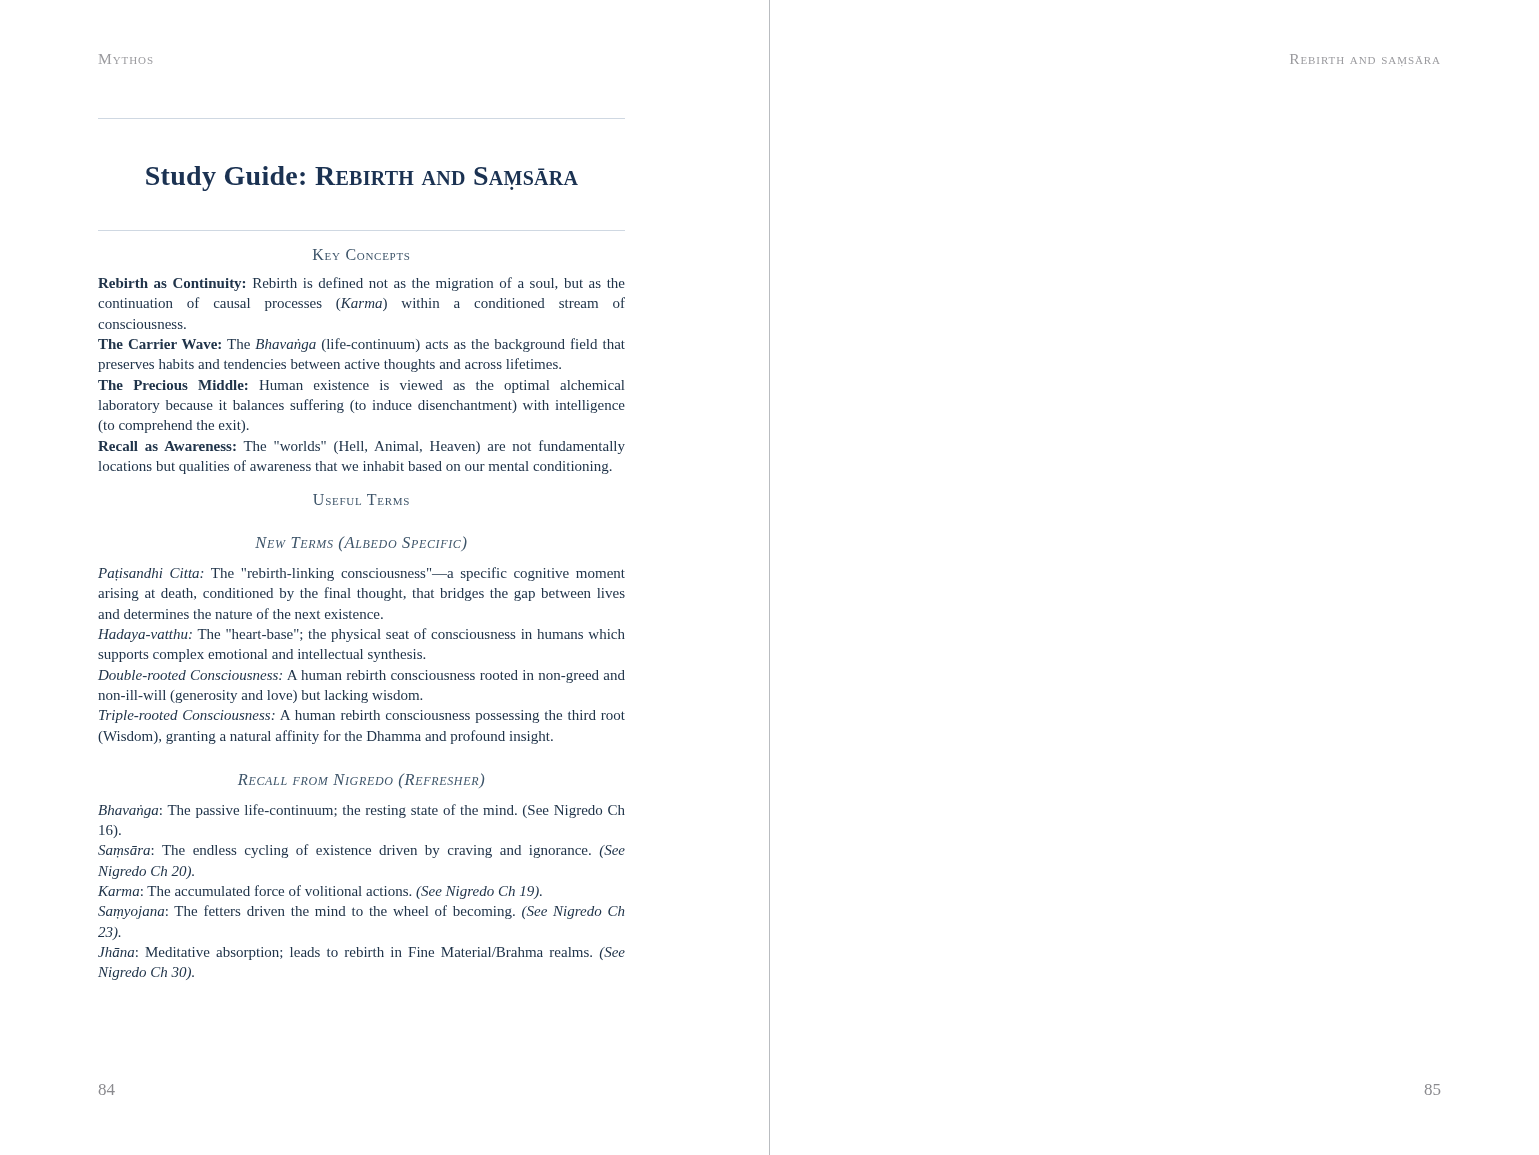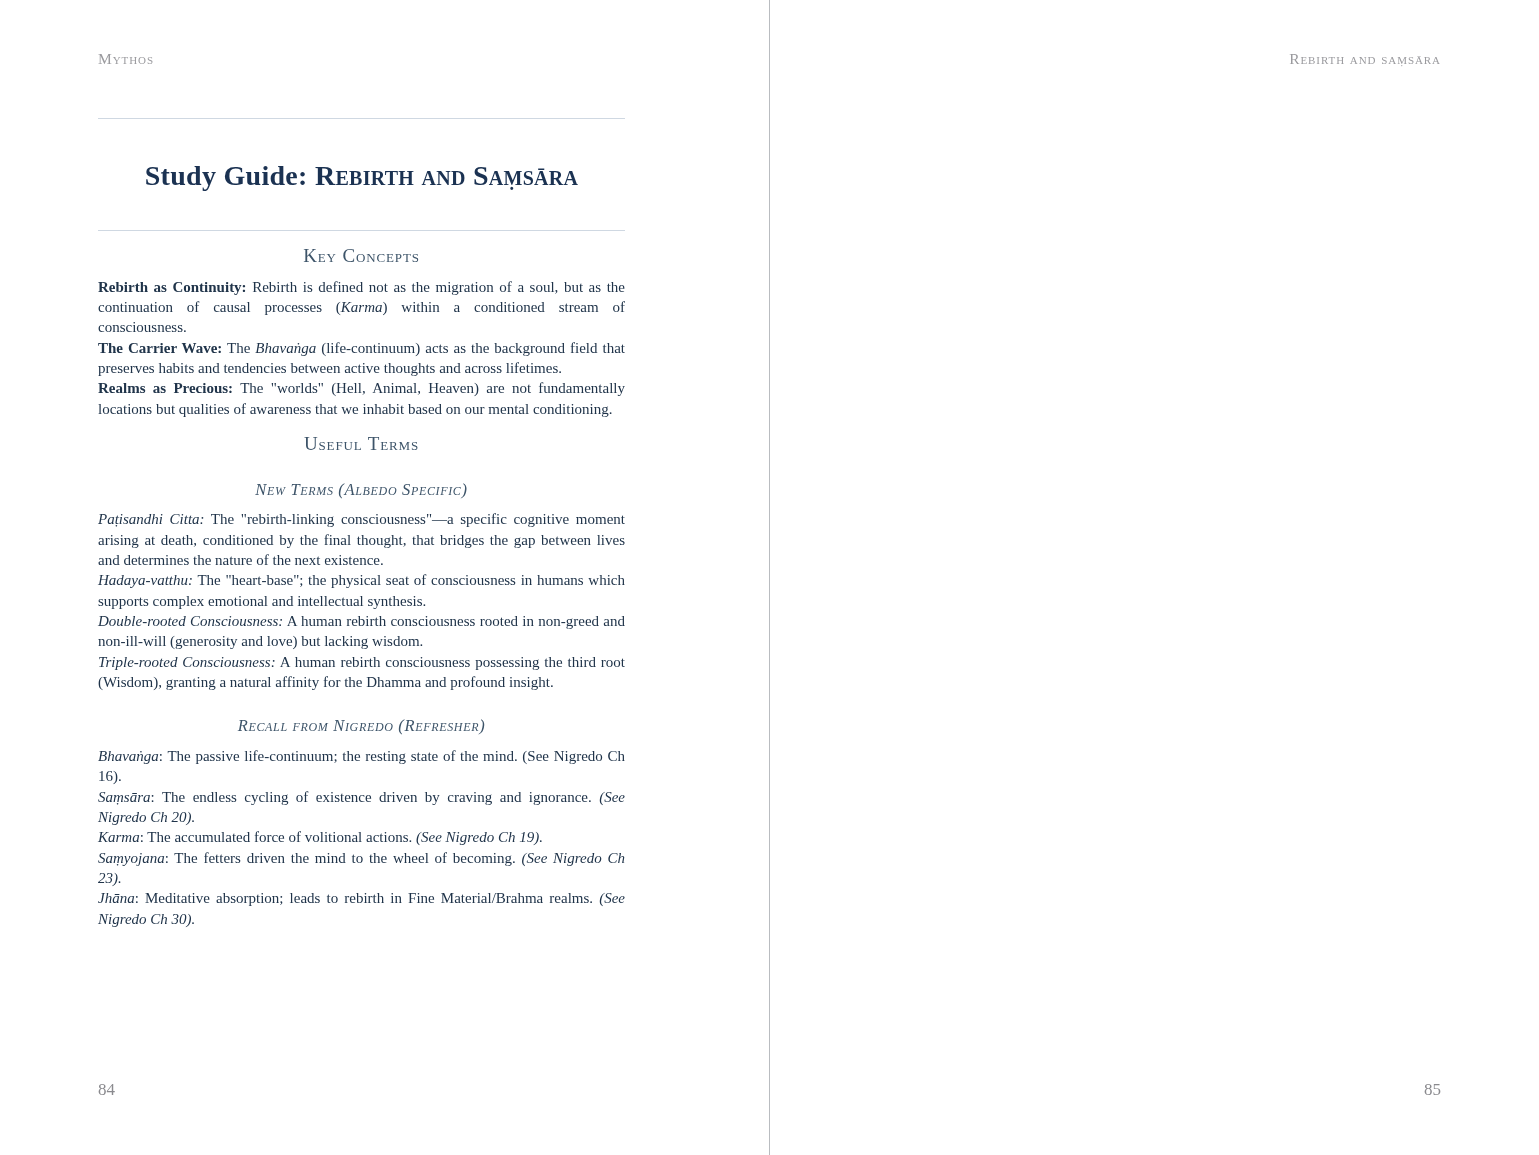"Key Concepts" .section-head { font-size: 19px -> 16px }
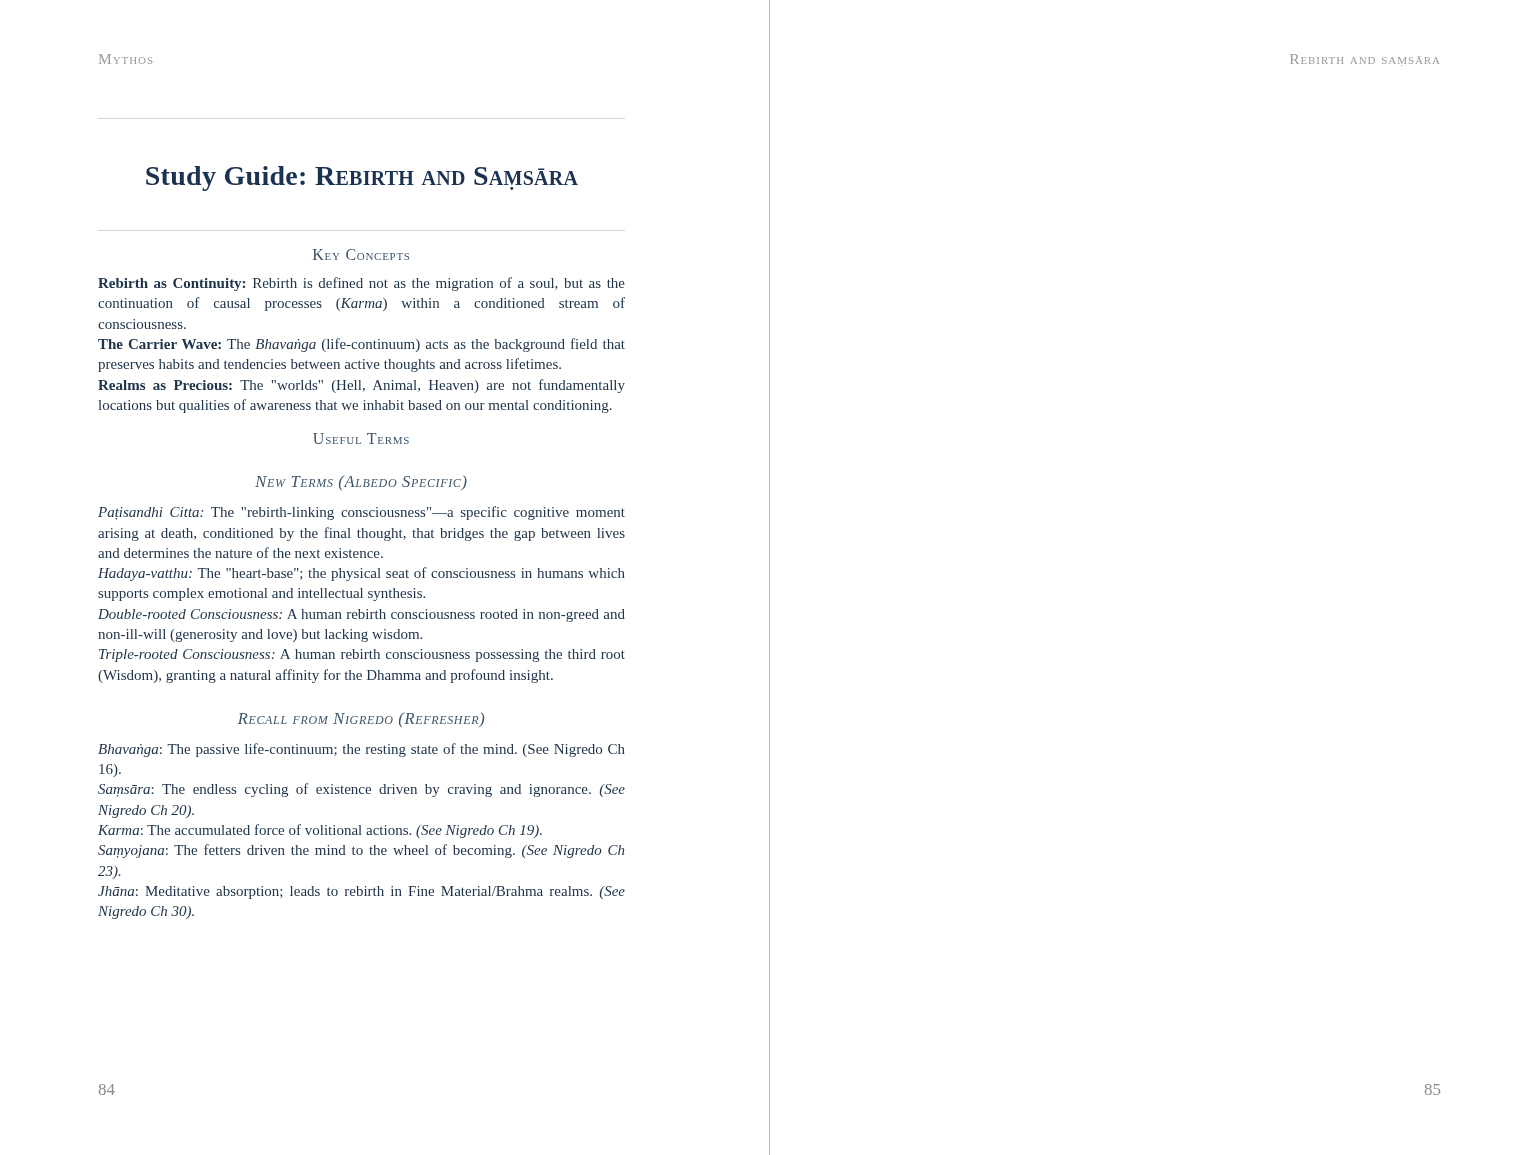"The Precious Middle: Human existence" p.body { html: none -> <p><b>The Precious Middle:</b><span> Human existence is viewed as the optimal alchemical laboratory because it balances suffering (to induce disenchantment) with intelligence (to comprehend the exit).</span></p> }
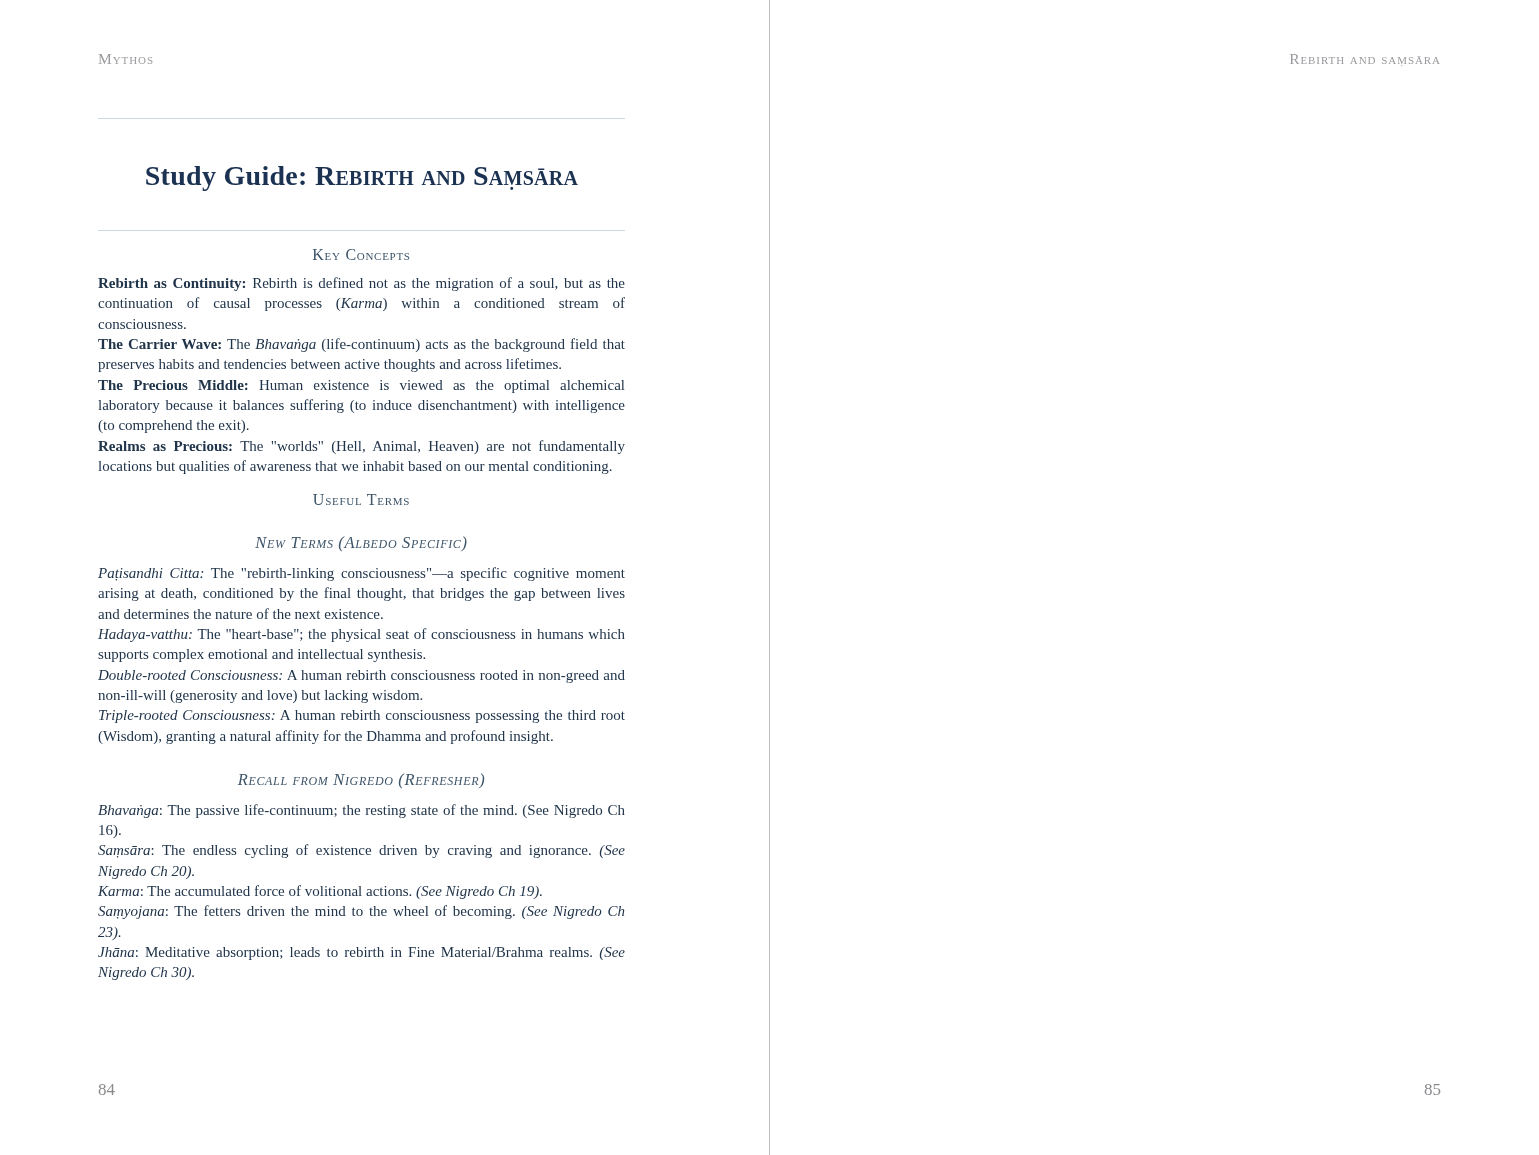"Realms as Precious:" b { text: Realms as Precious -> Recall as Awareness }
